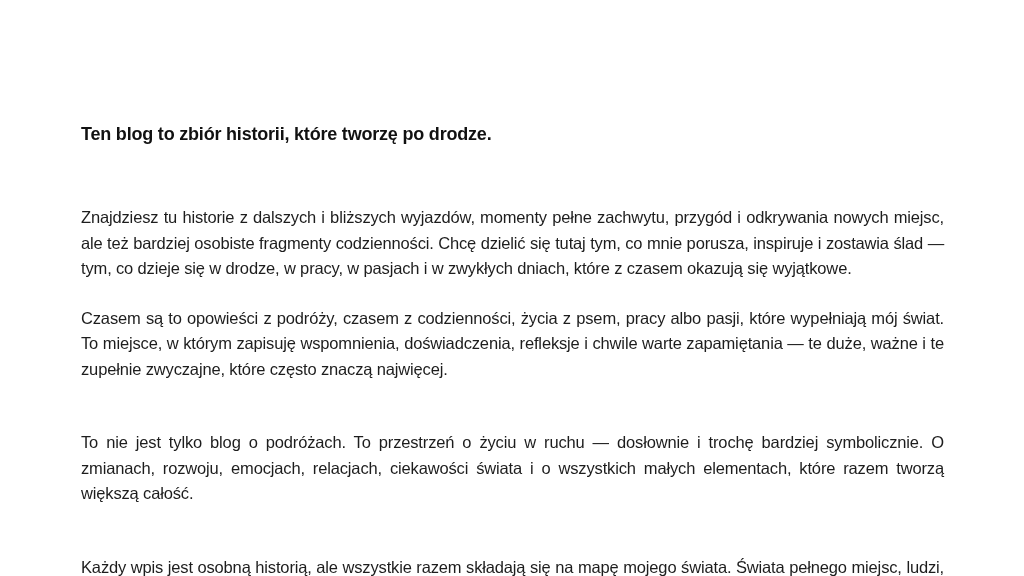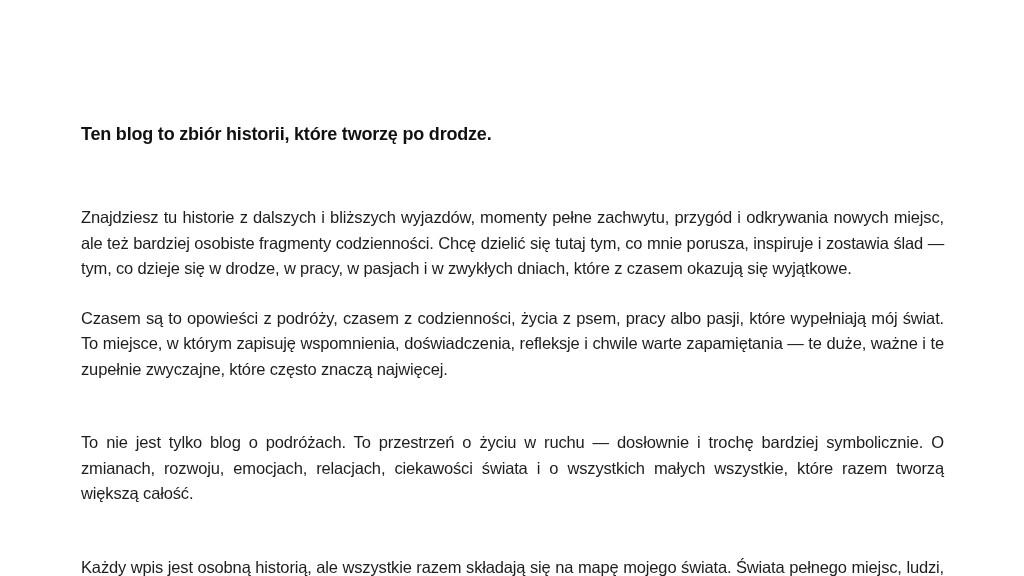"To nie jest tylko blog" p.para { text: wszystkie -> elementach }
